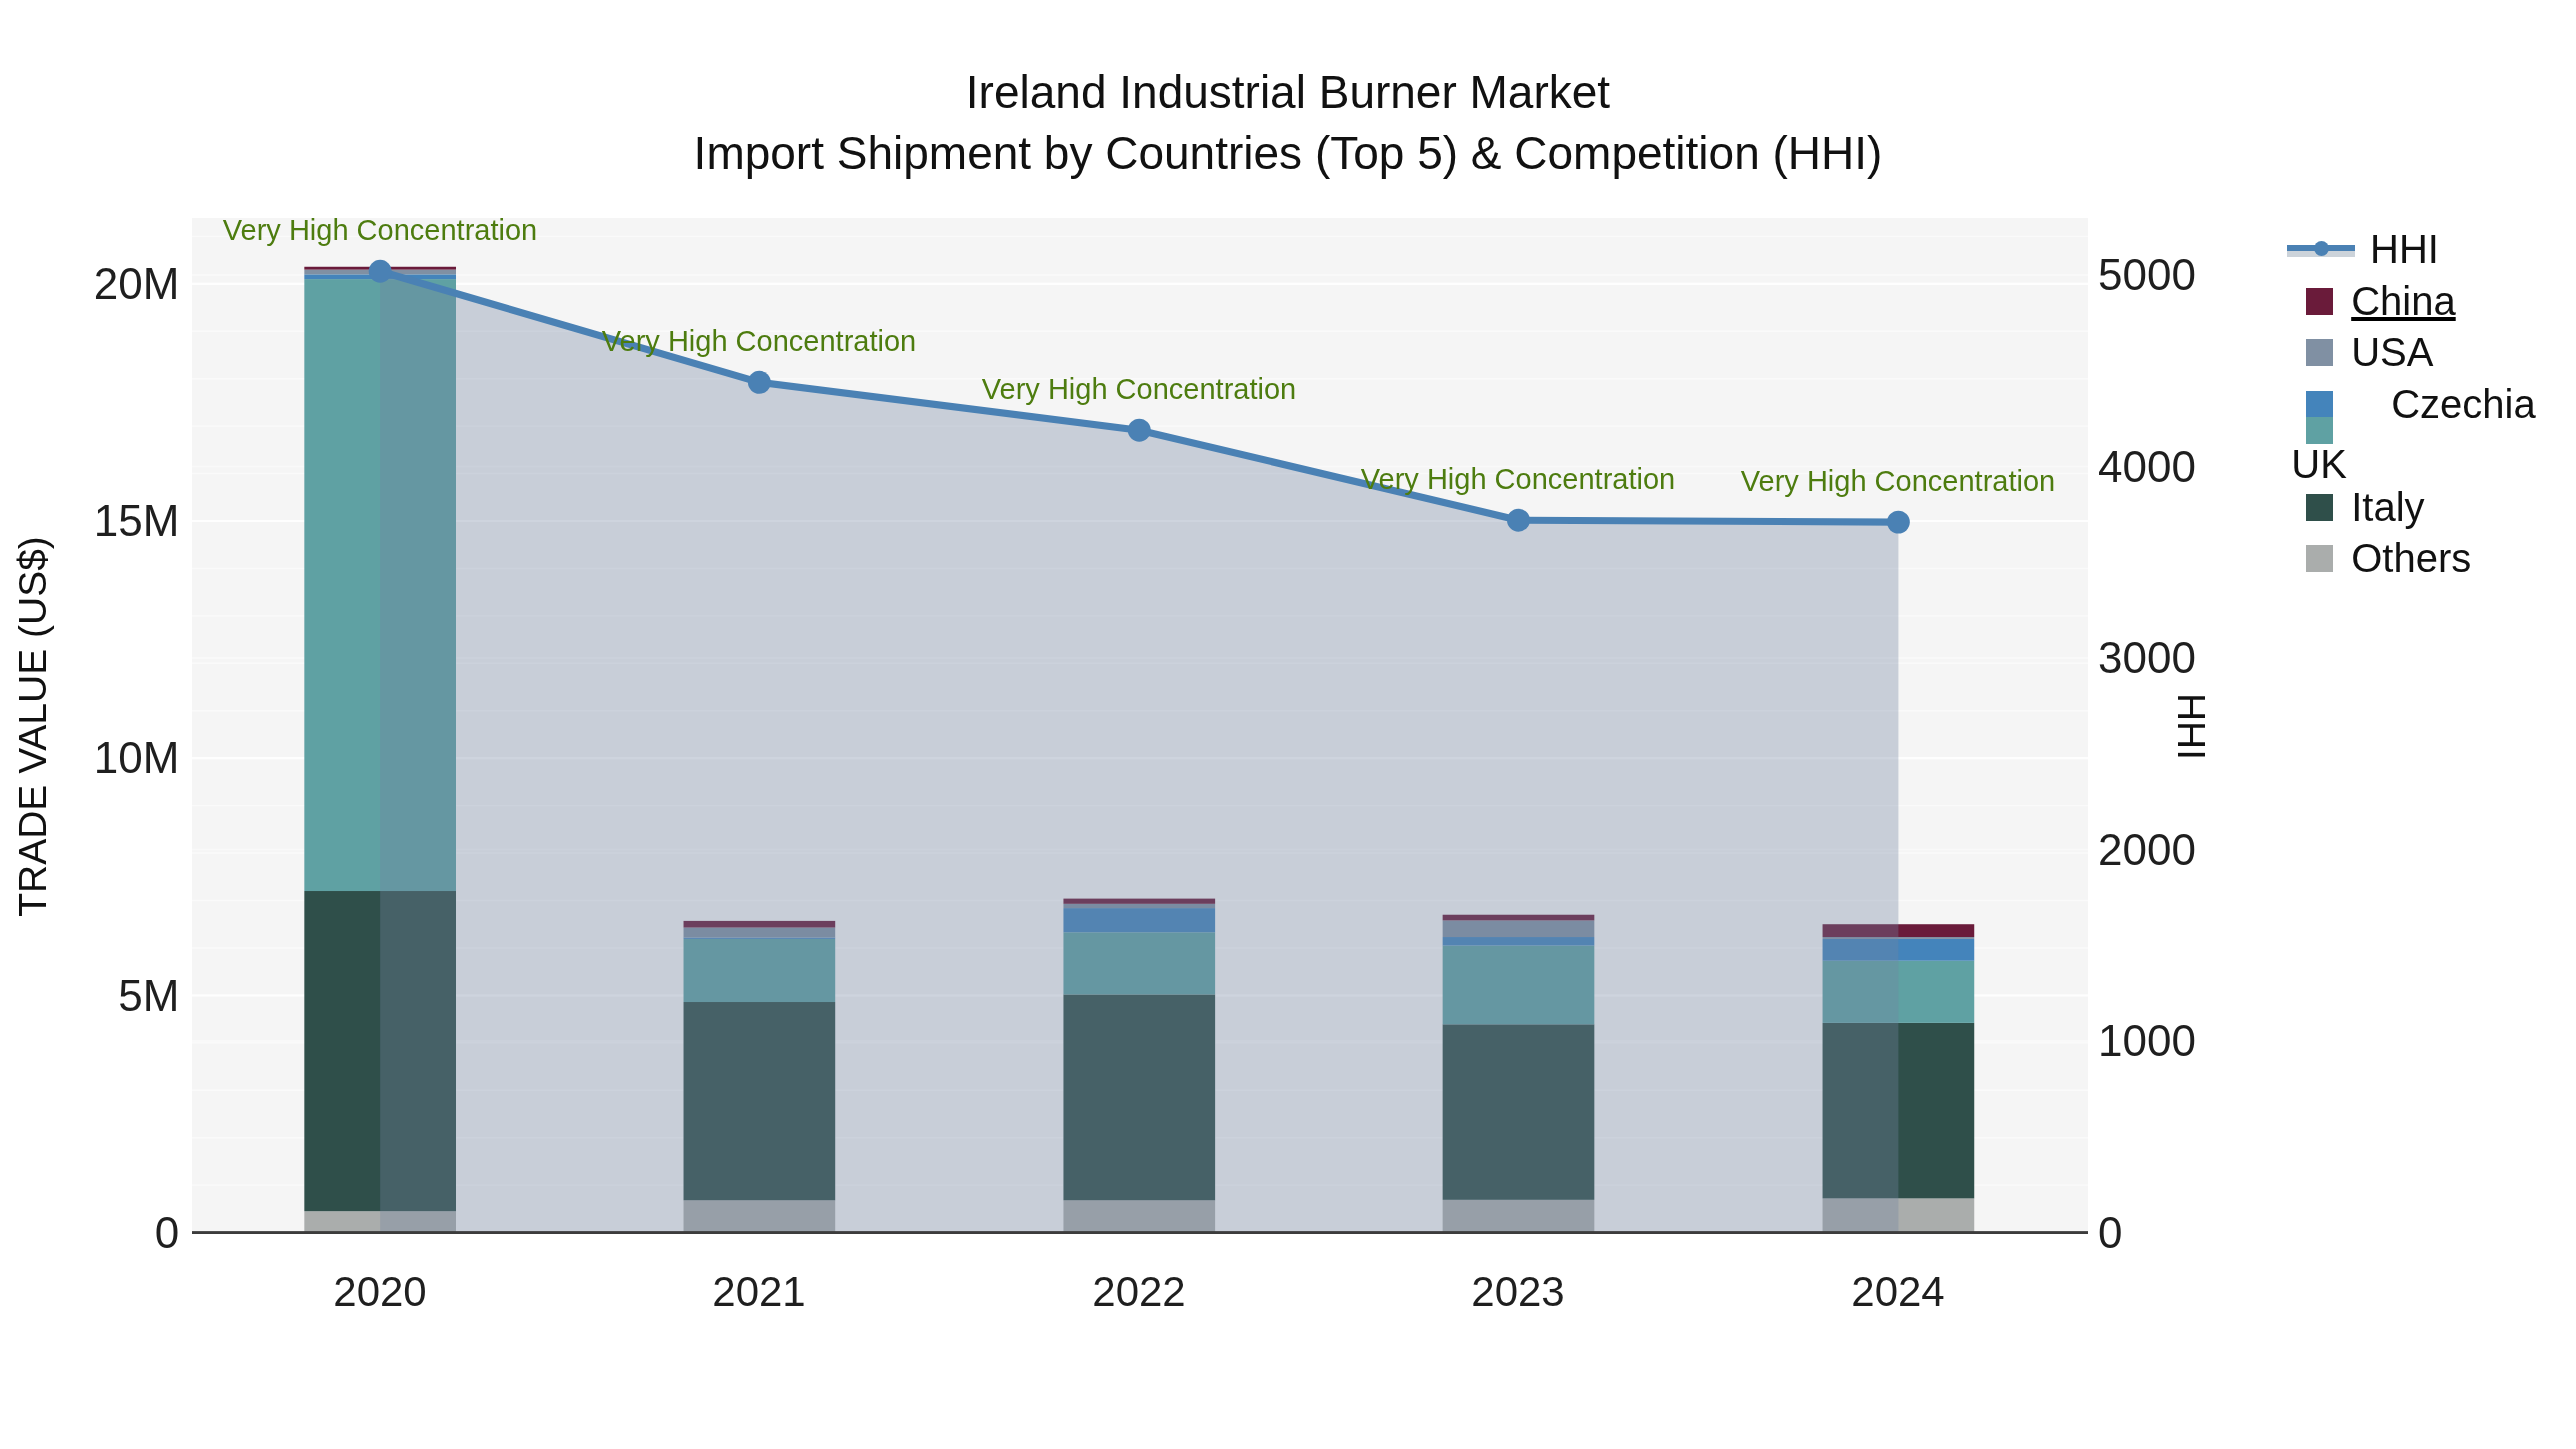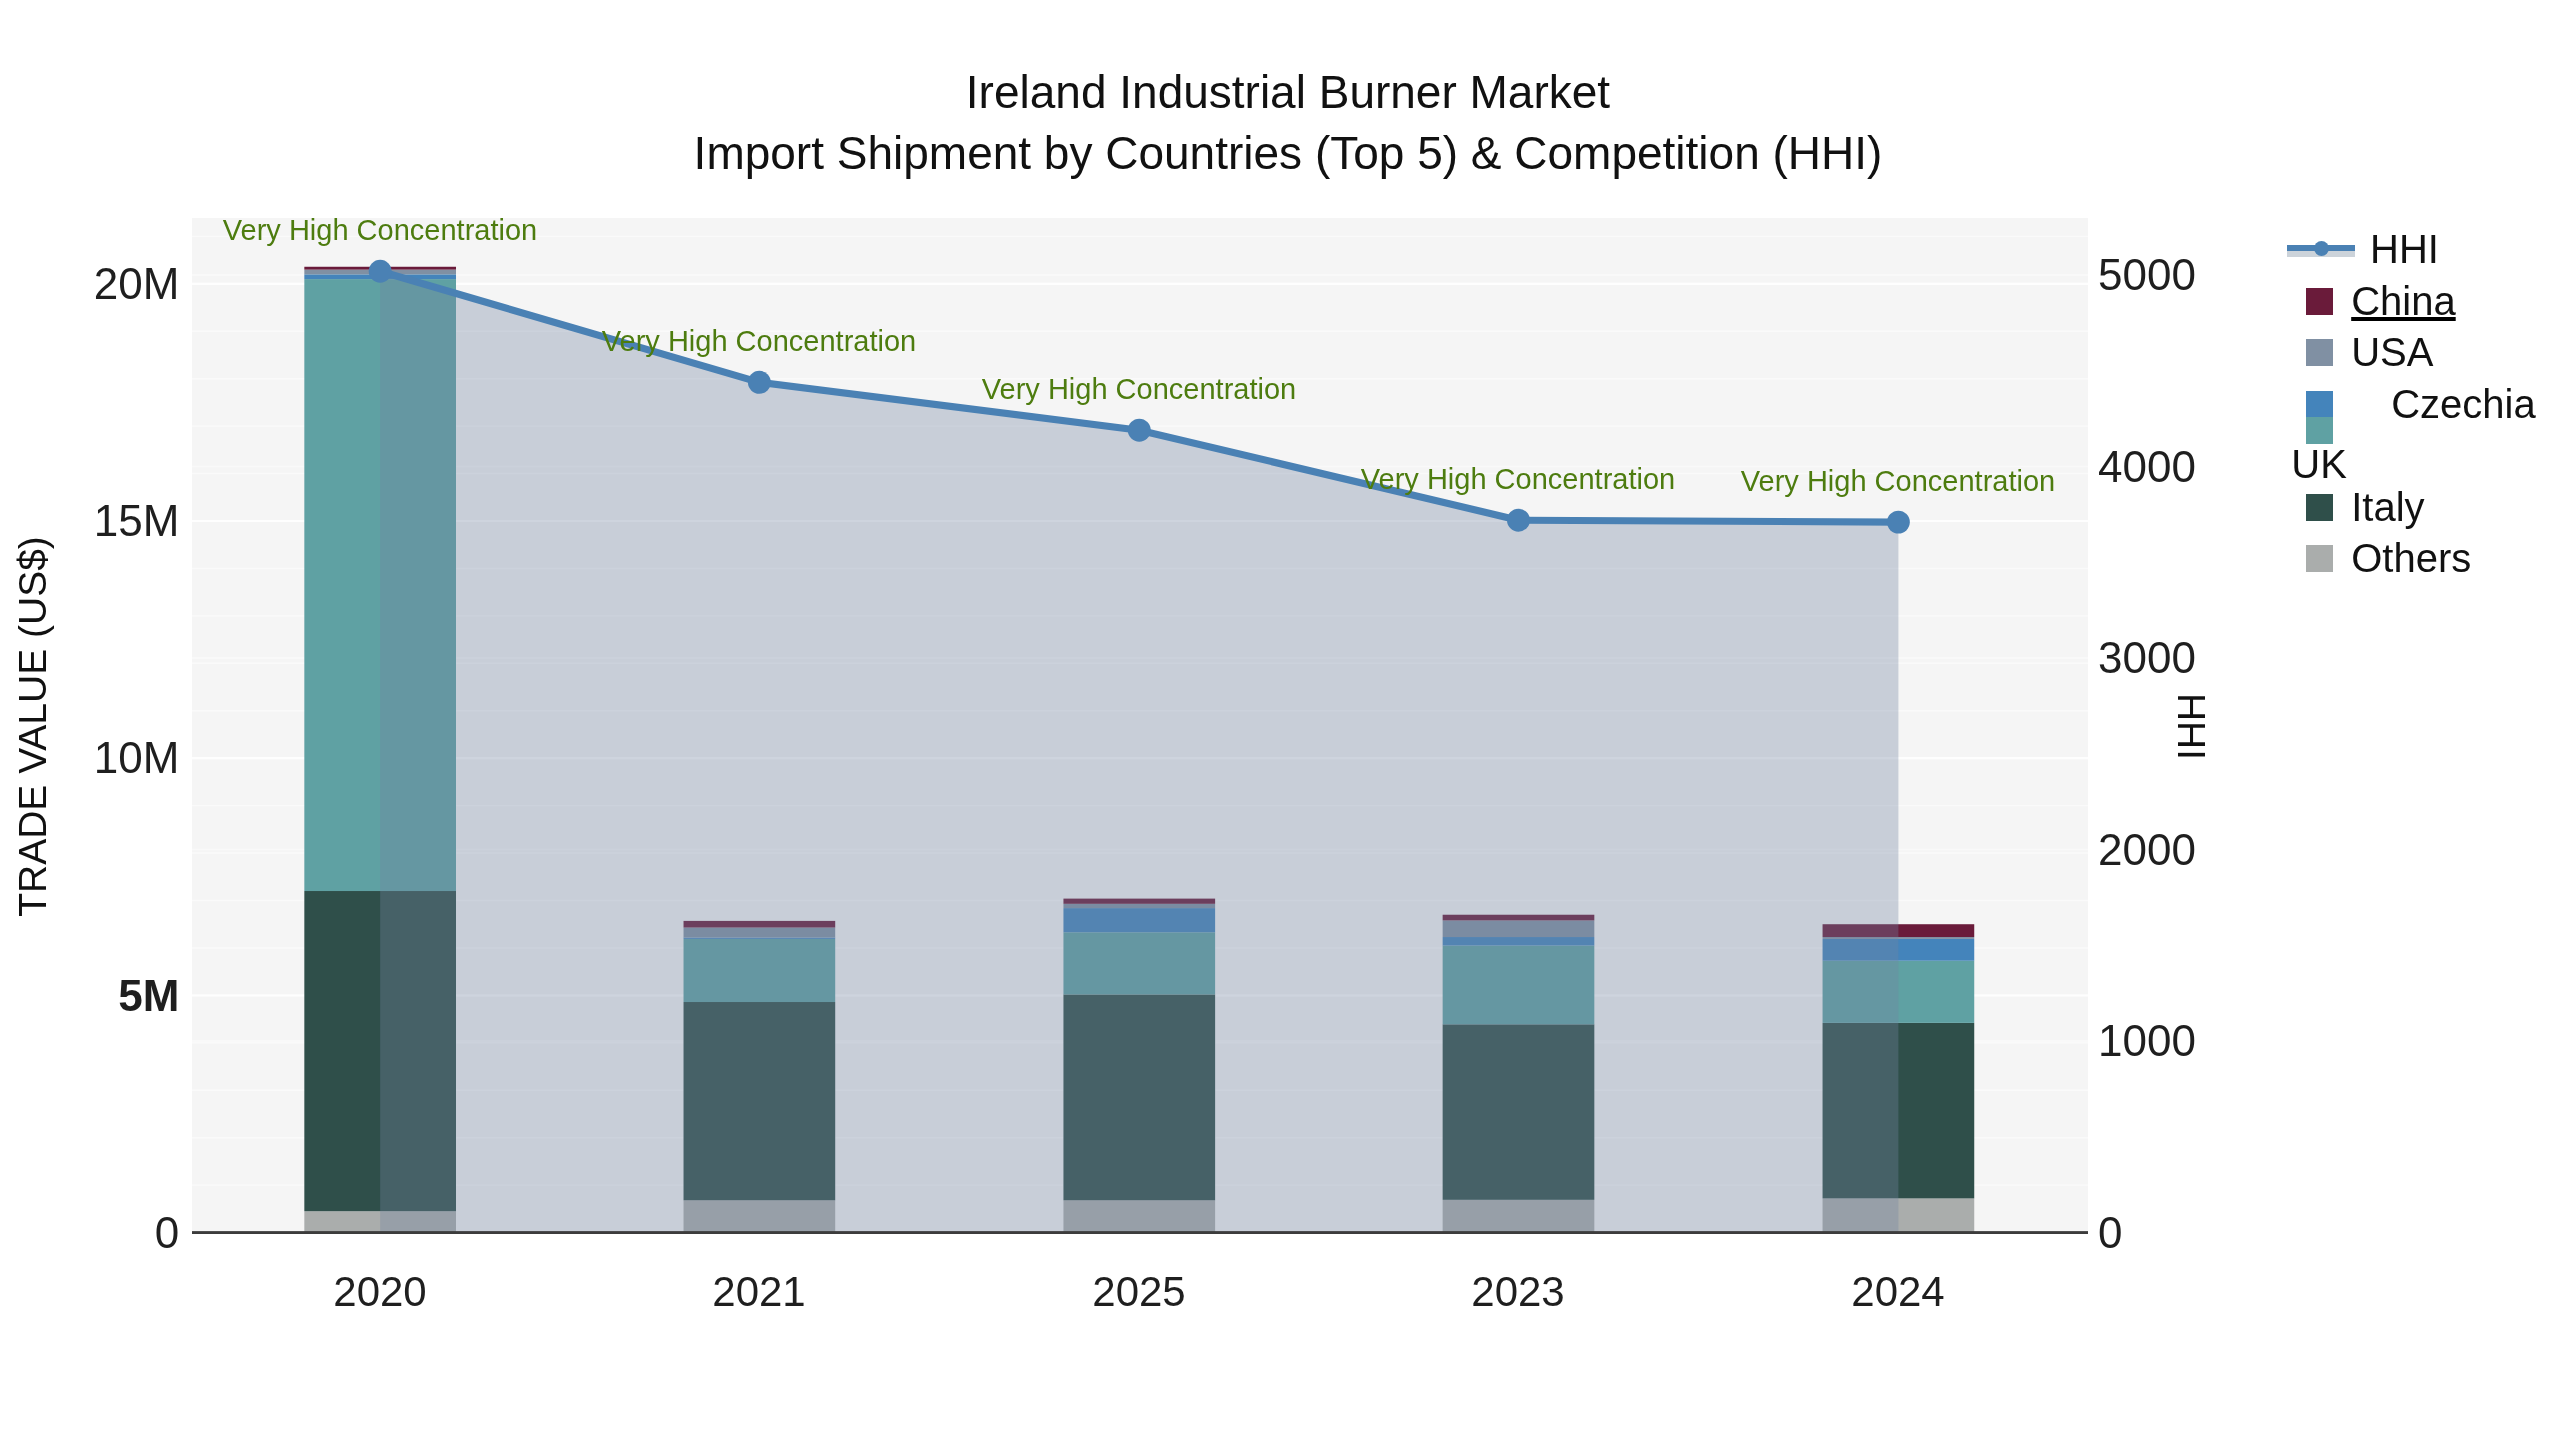"5M" div.ytick { font-weight: bold -> none }
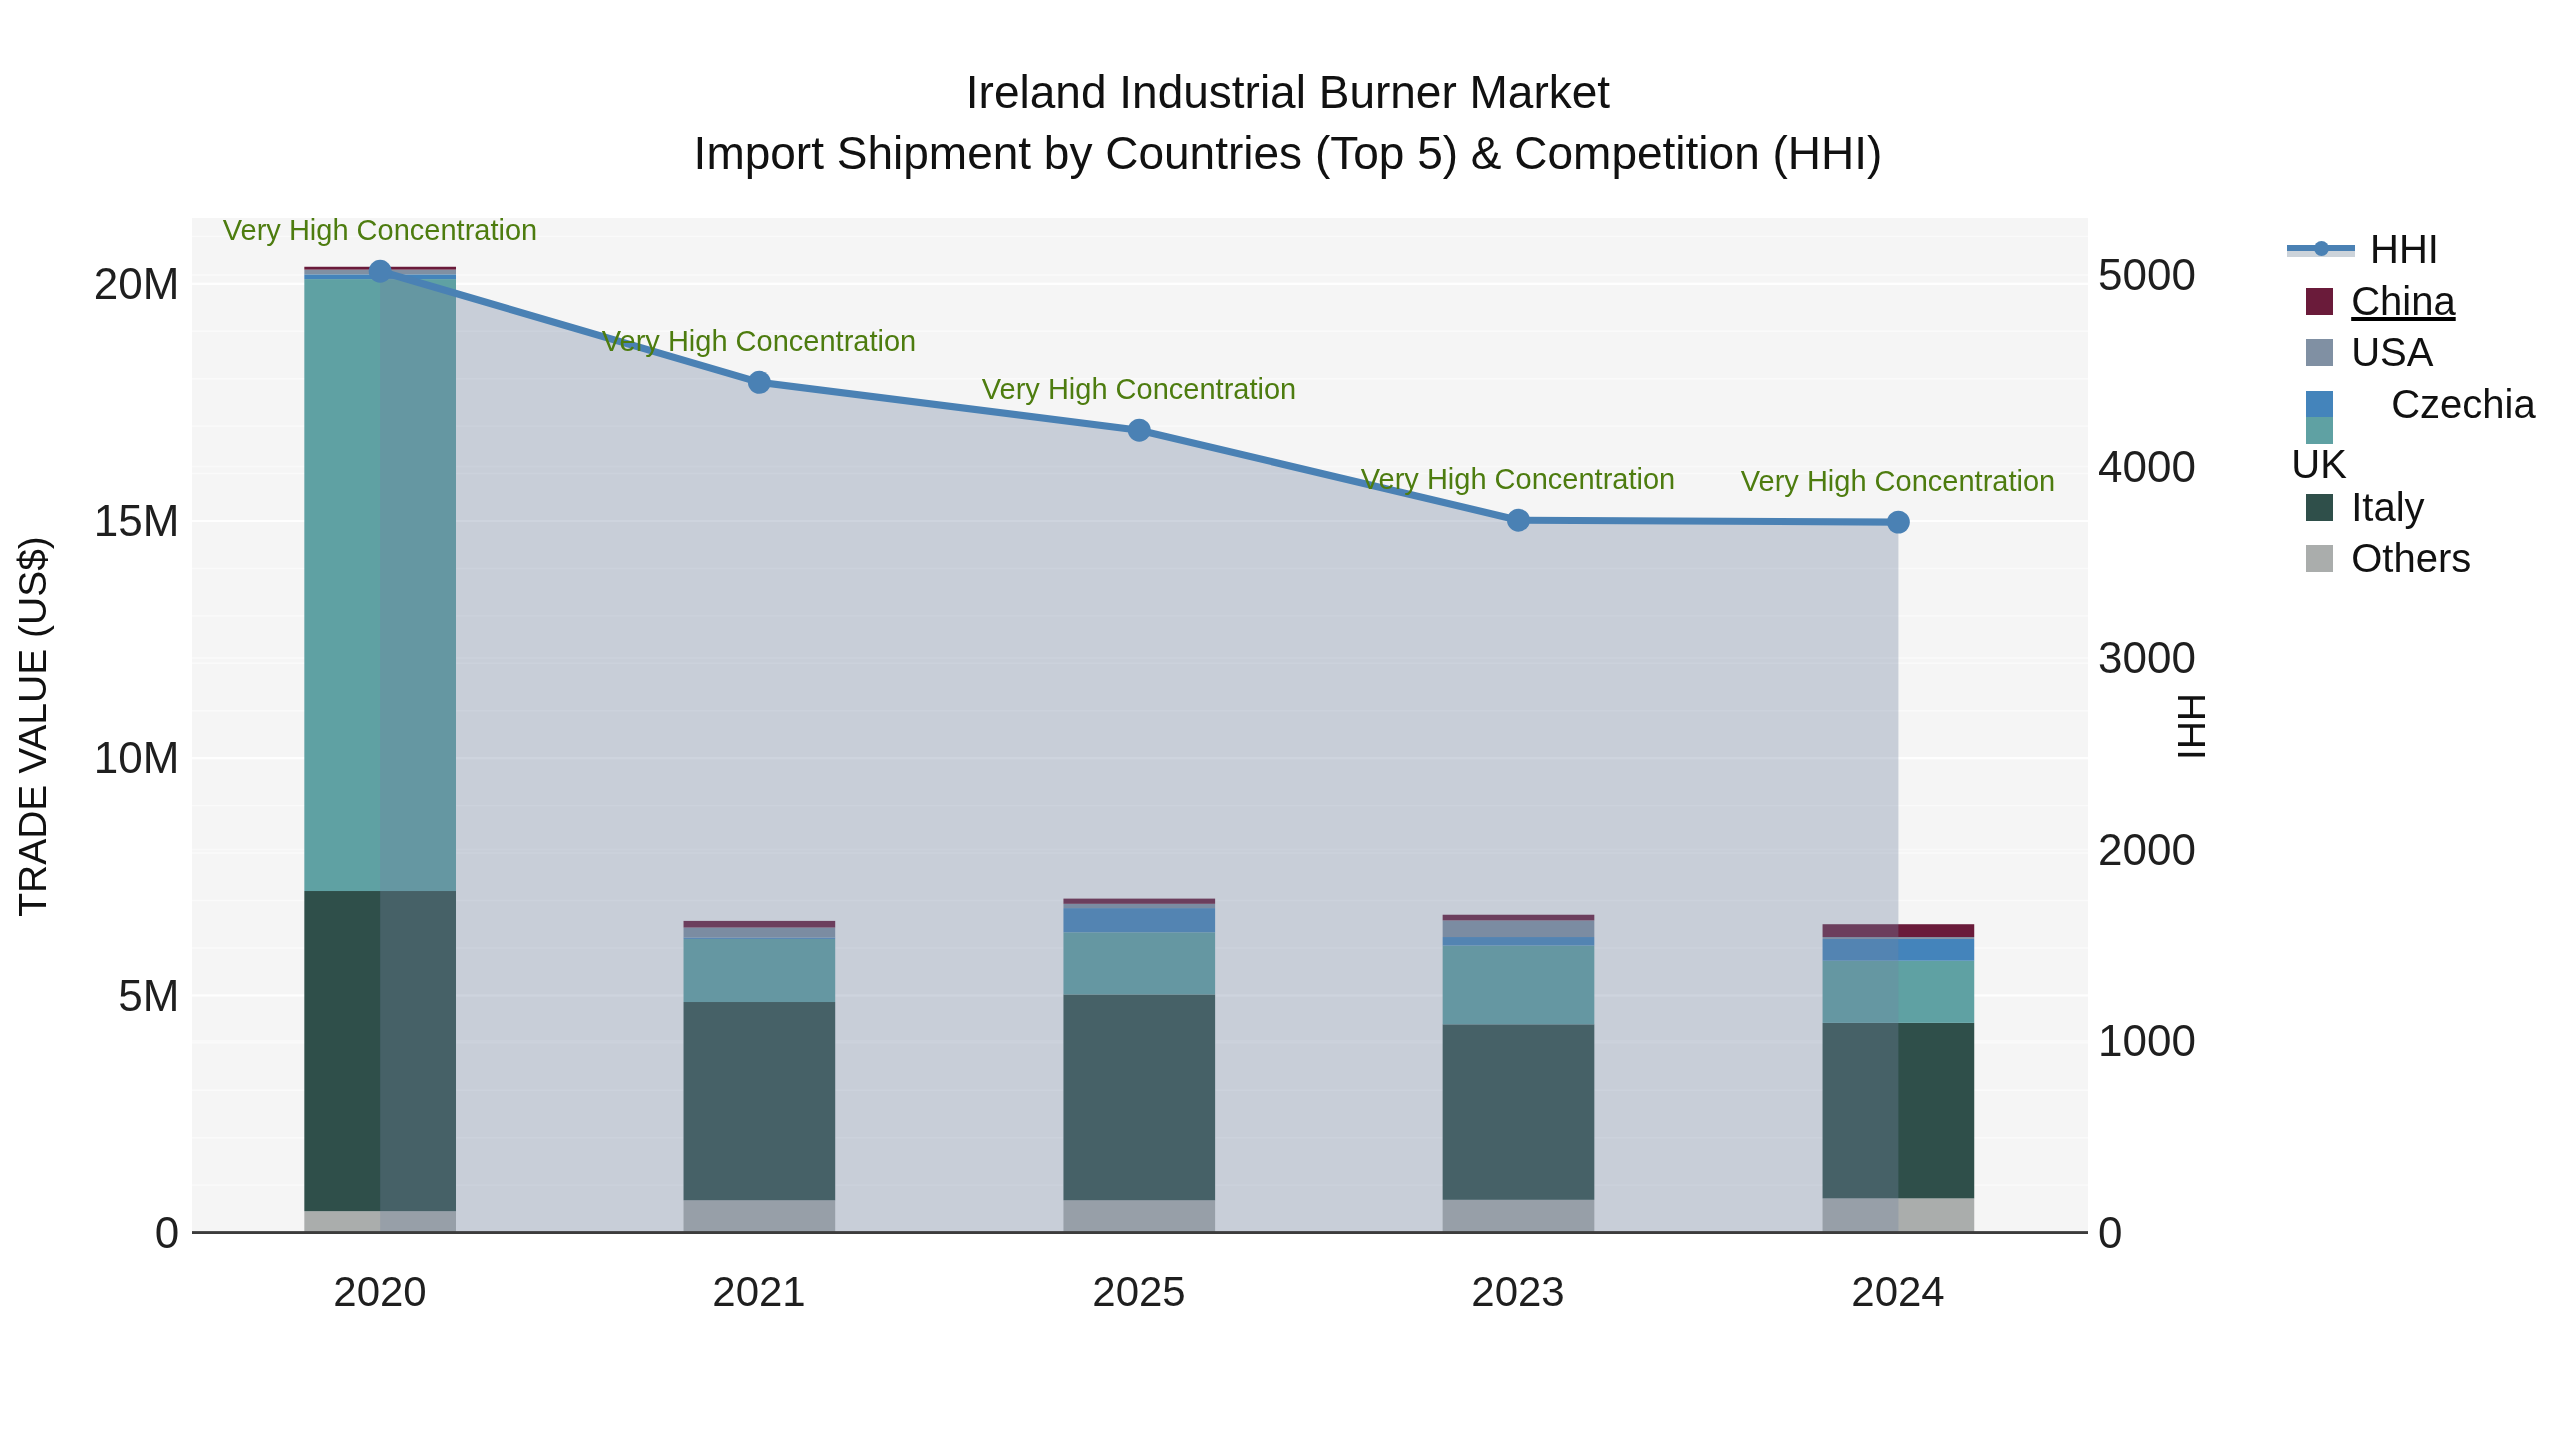"2025" div.xtick { text: 2025 -> 2022 }
